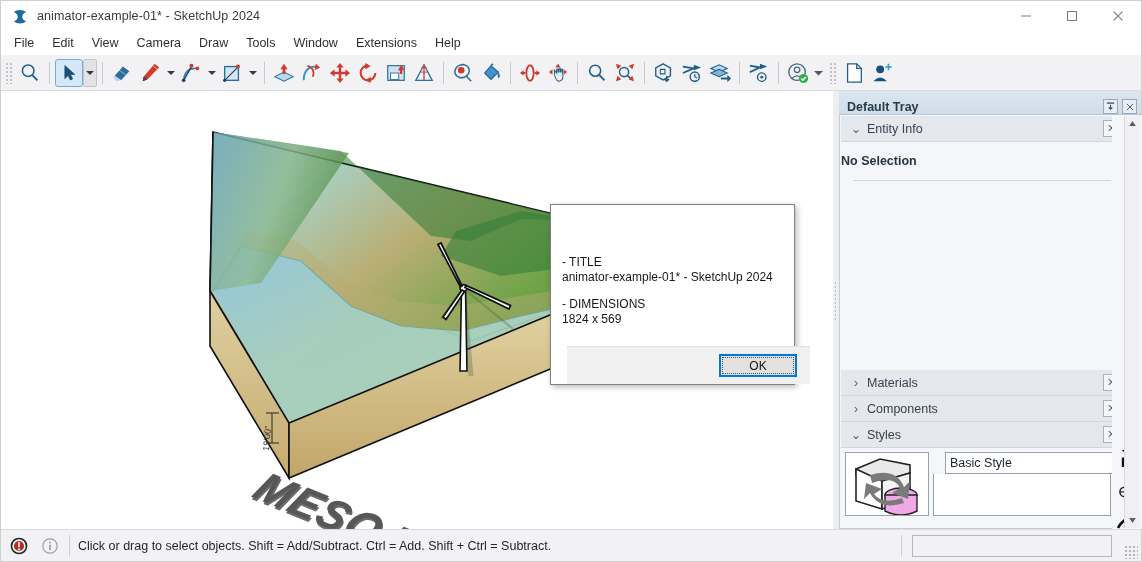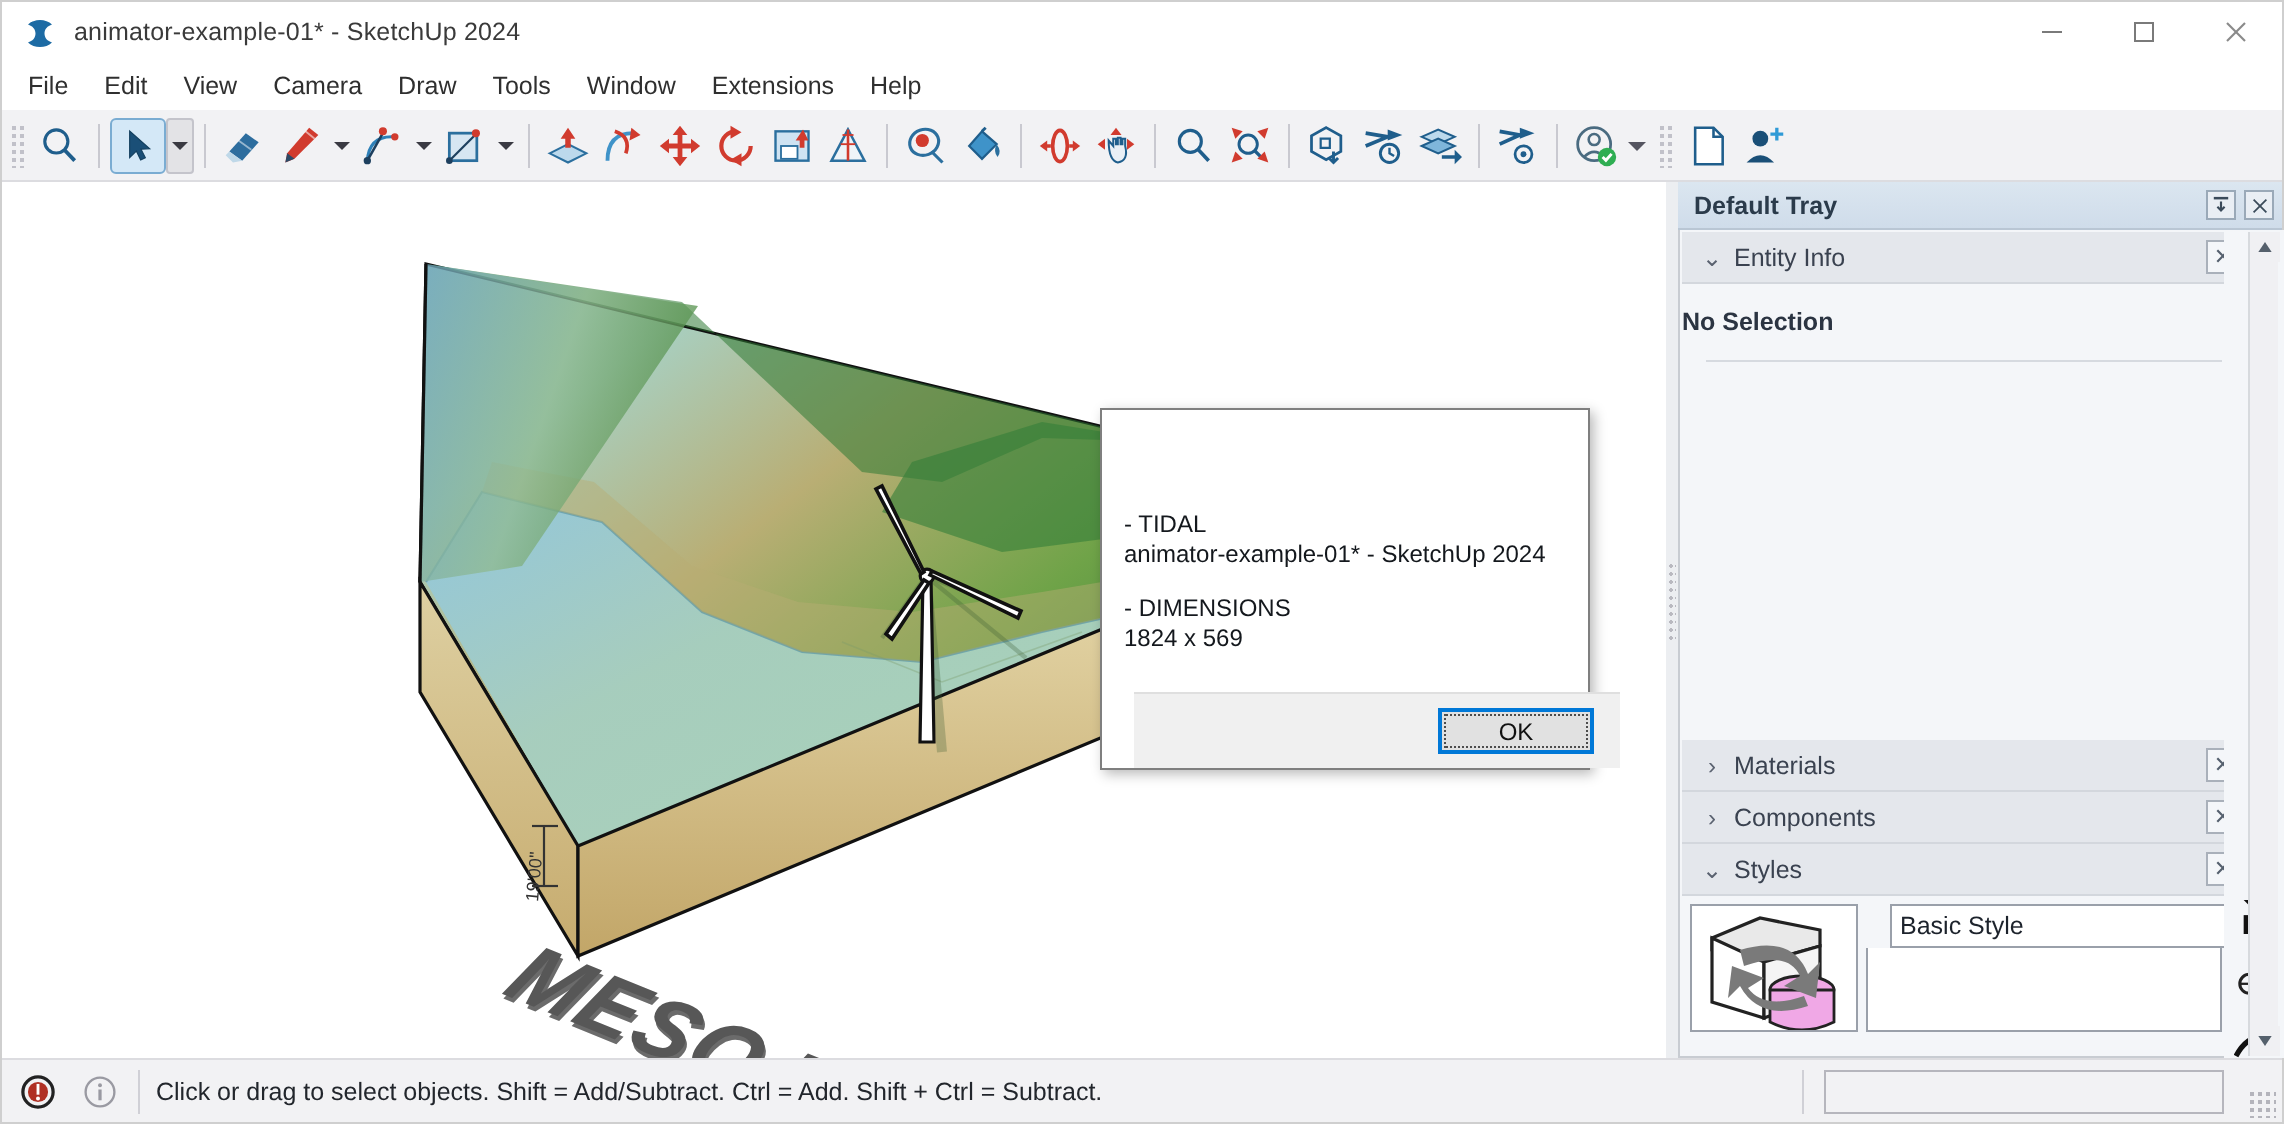"Default Tray" #tray-header { align-items: center -> flex-end }
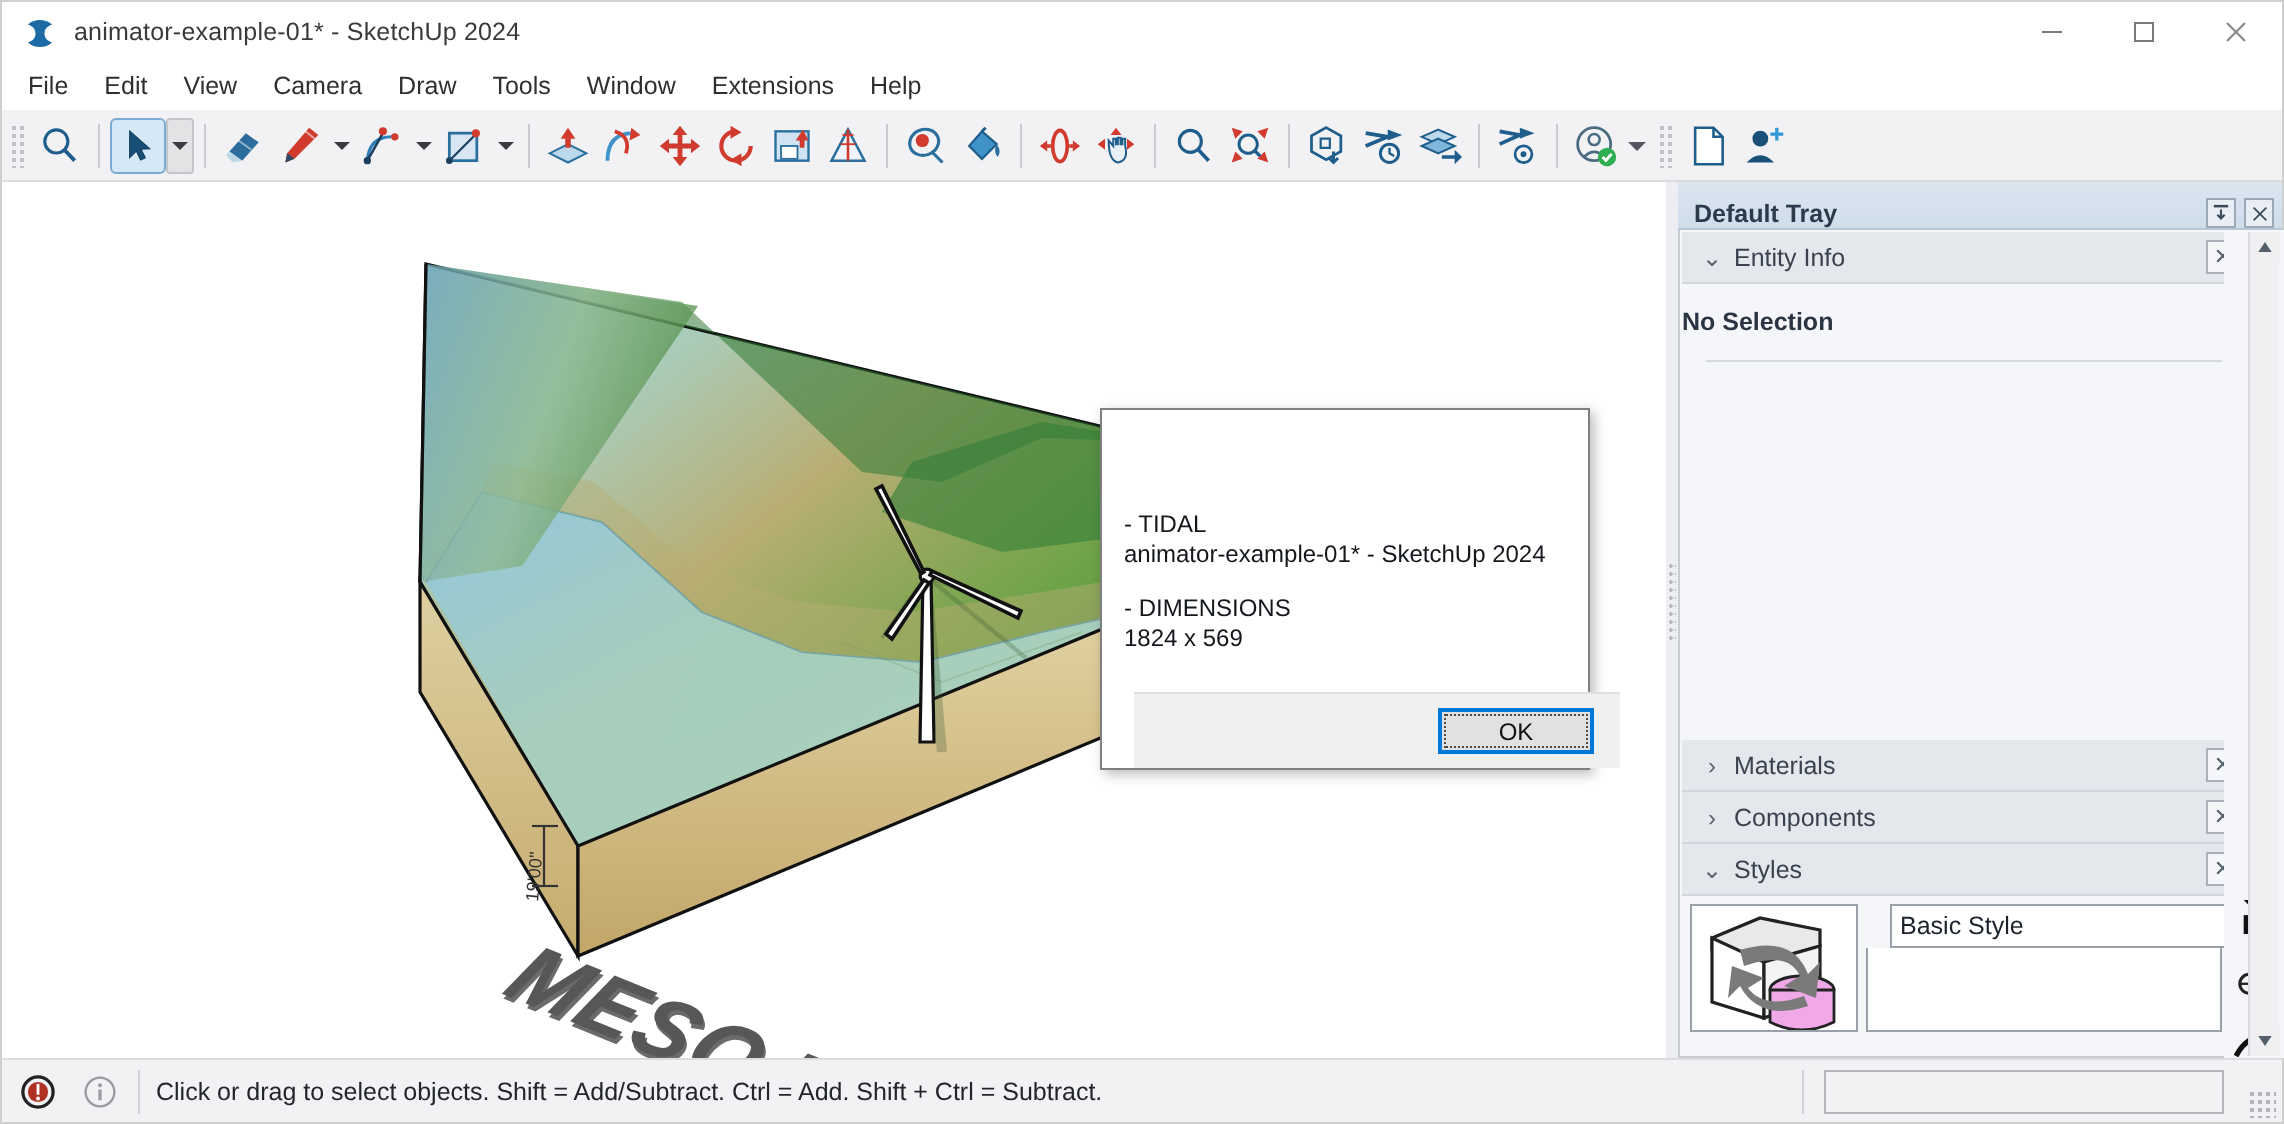"- TIDAL" div.dlg-line { text: TIDAL -> TITLE }
